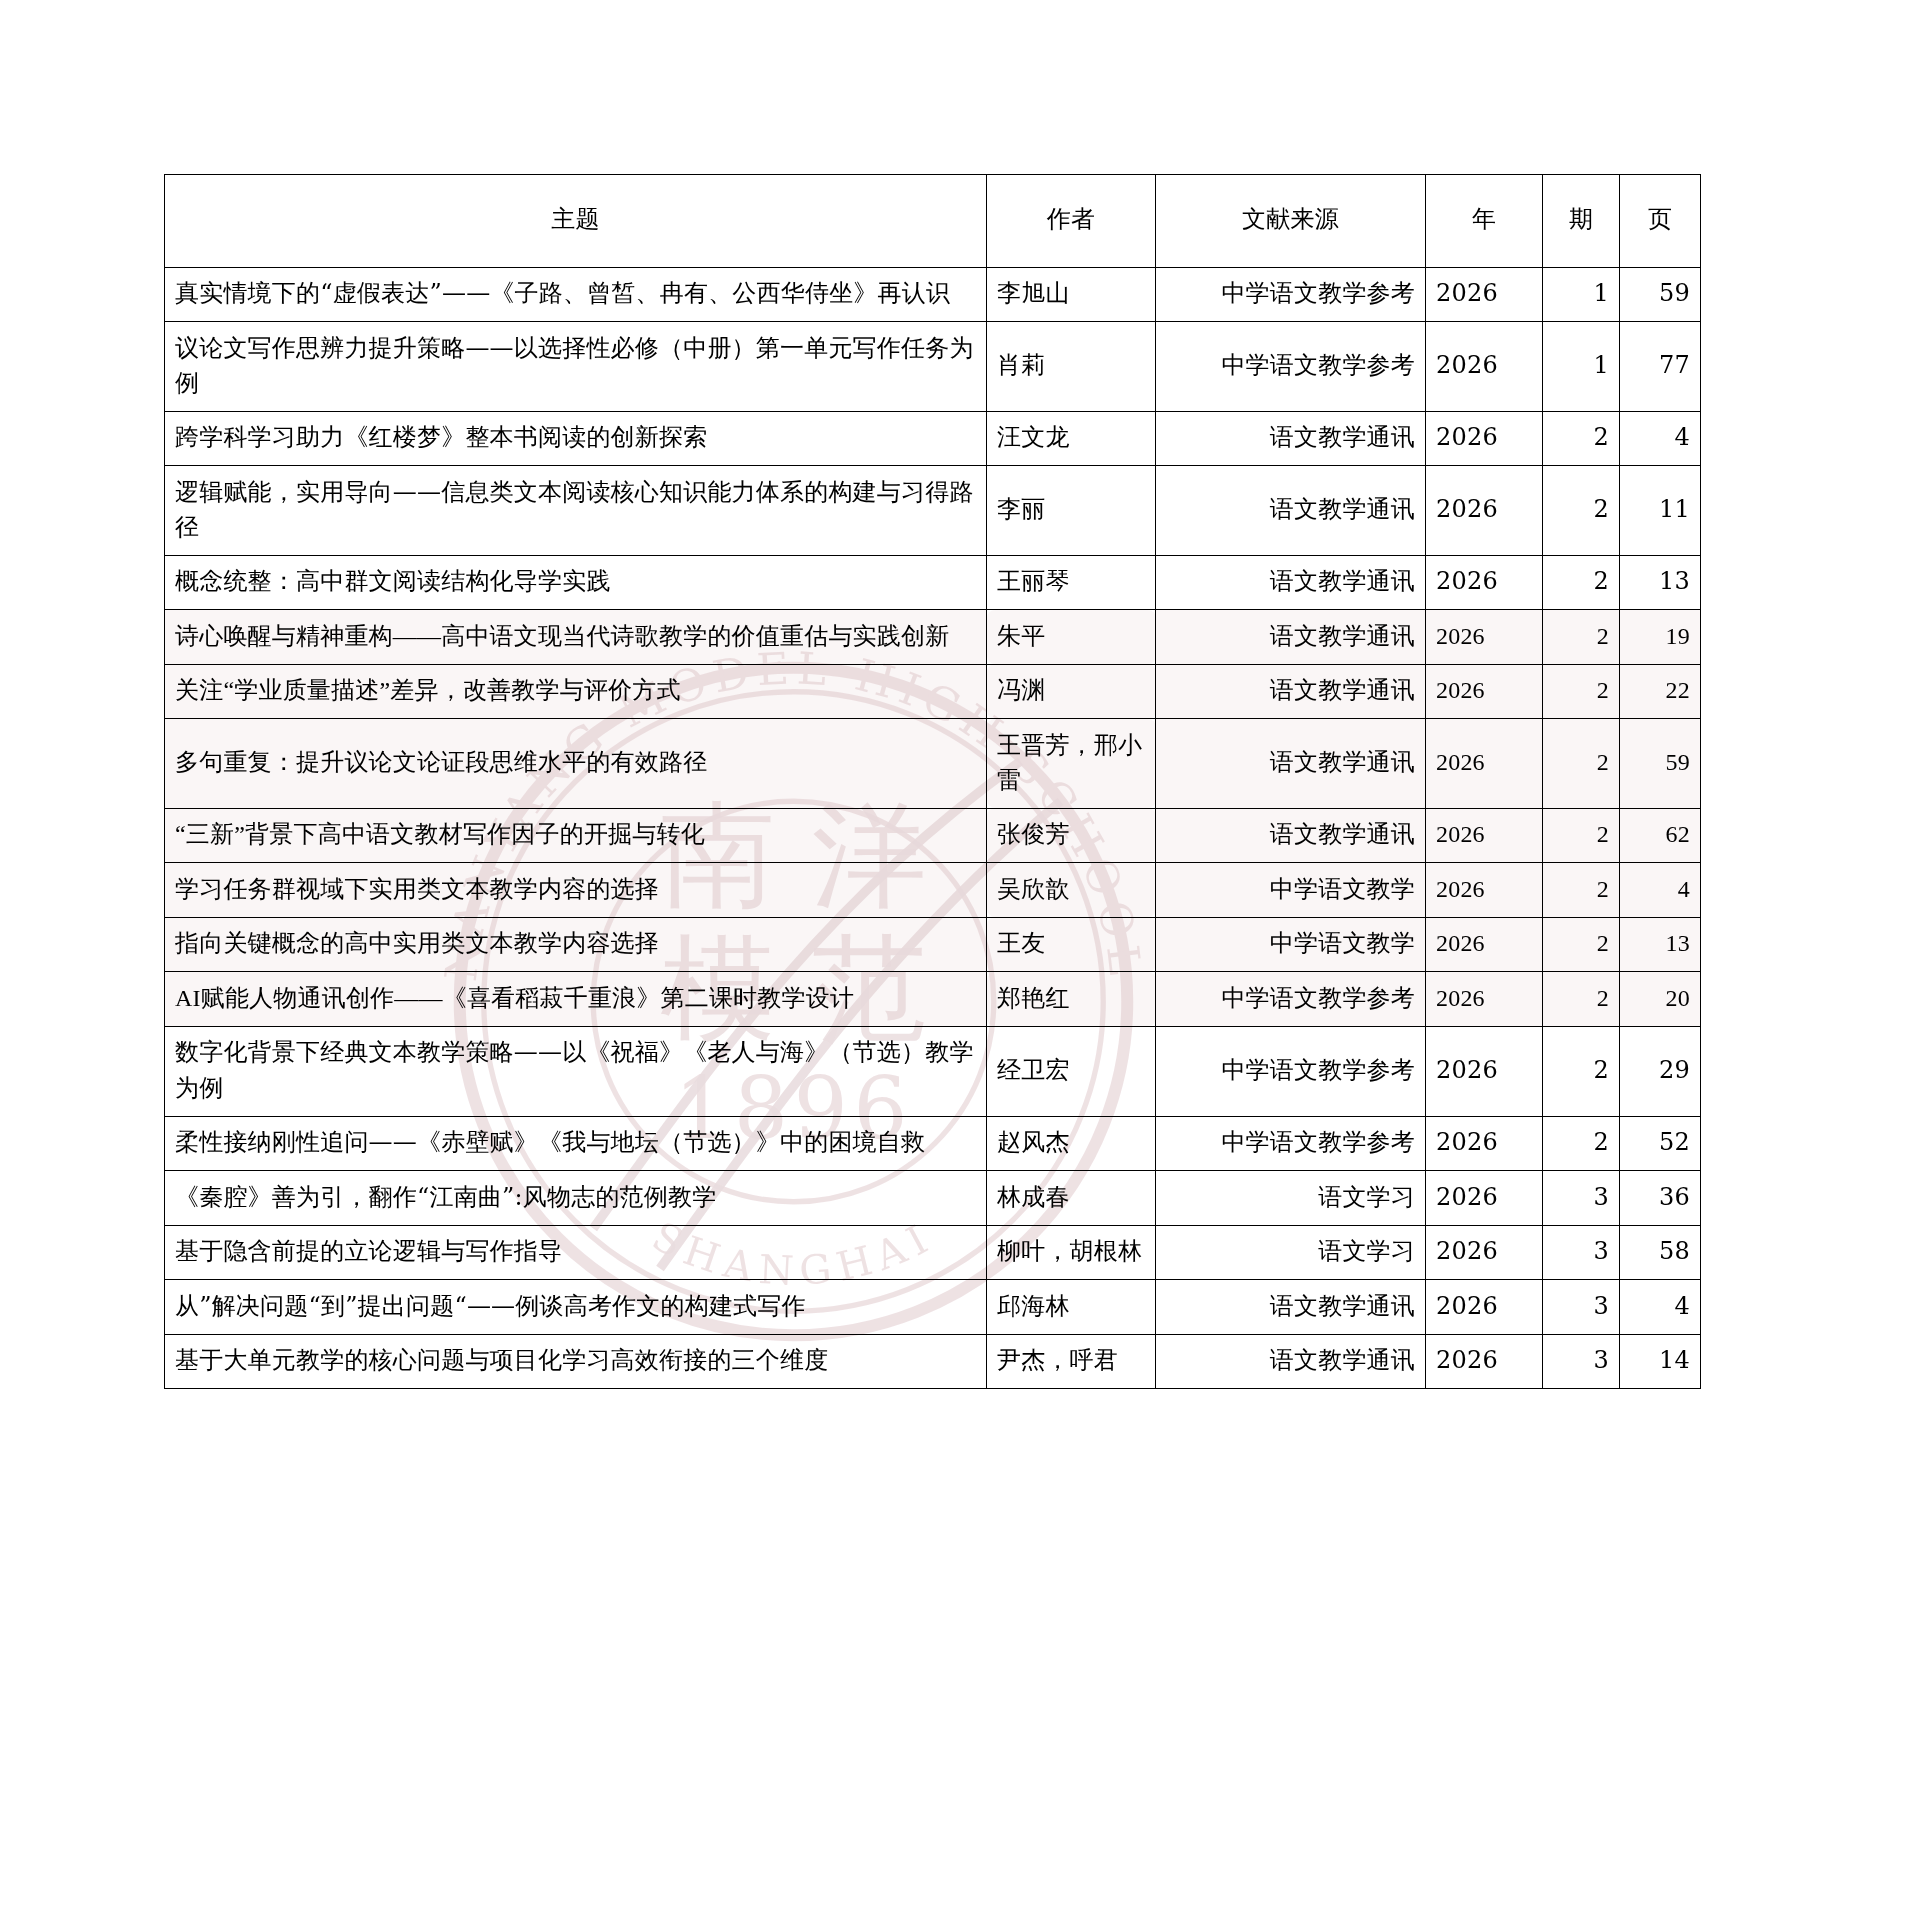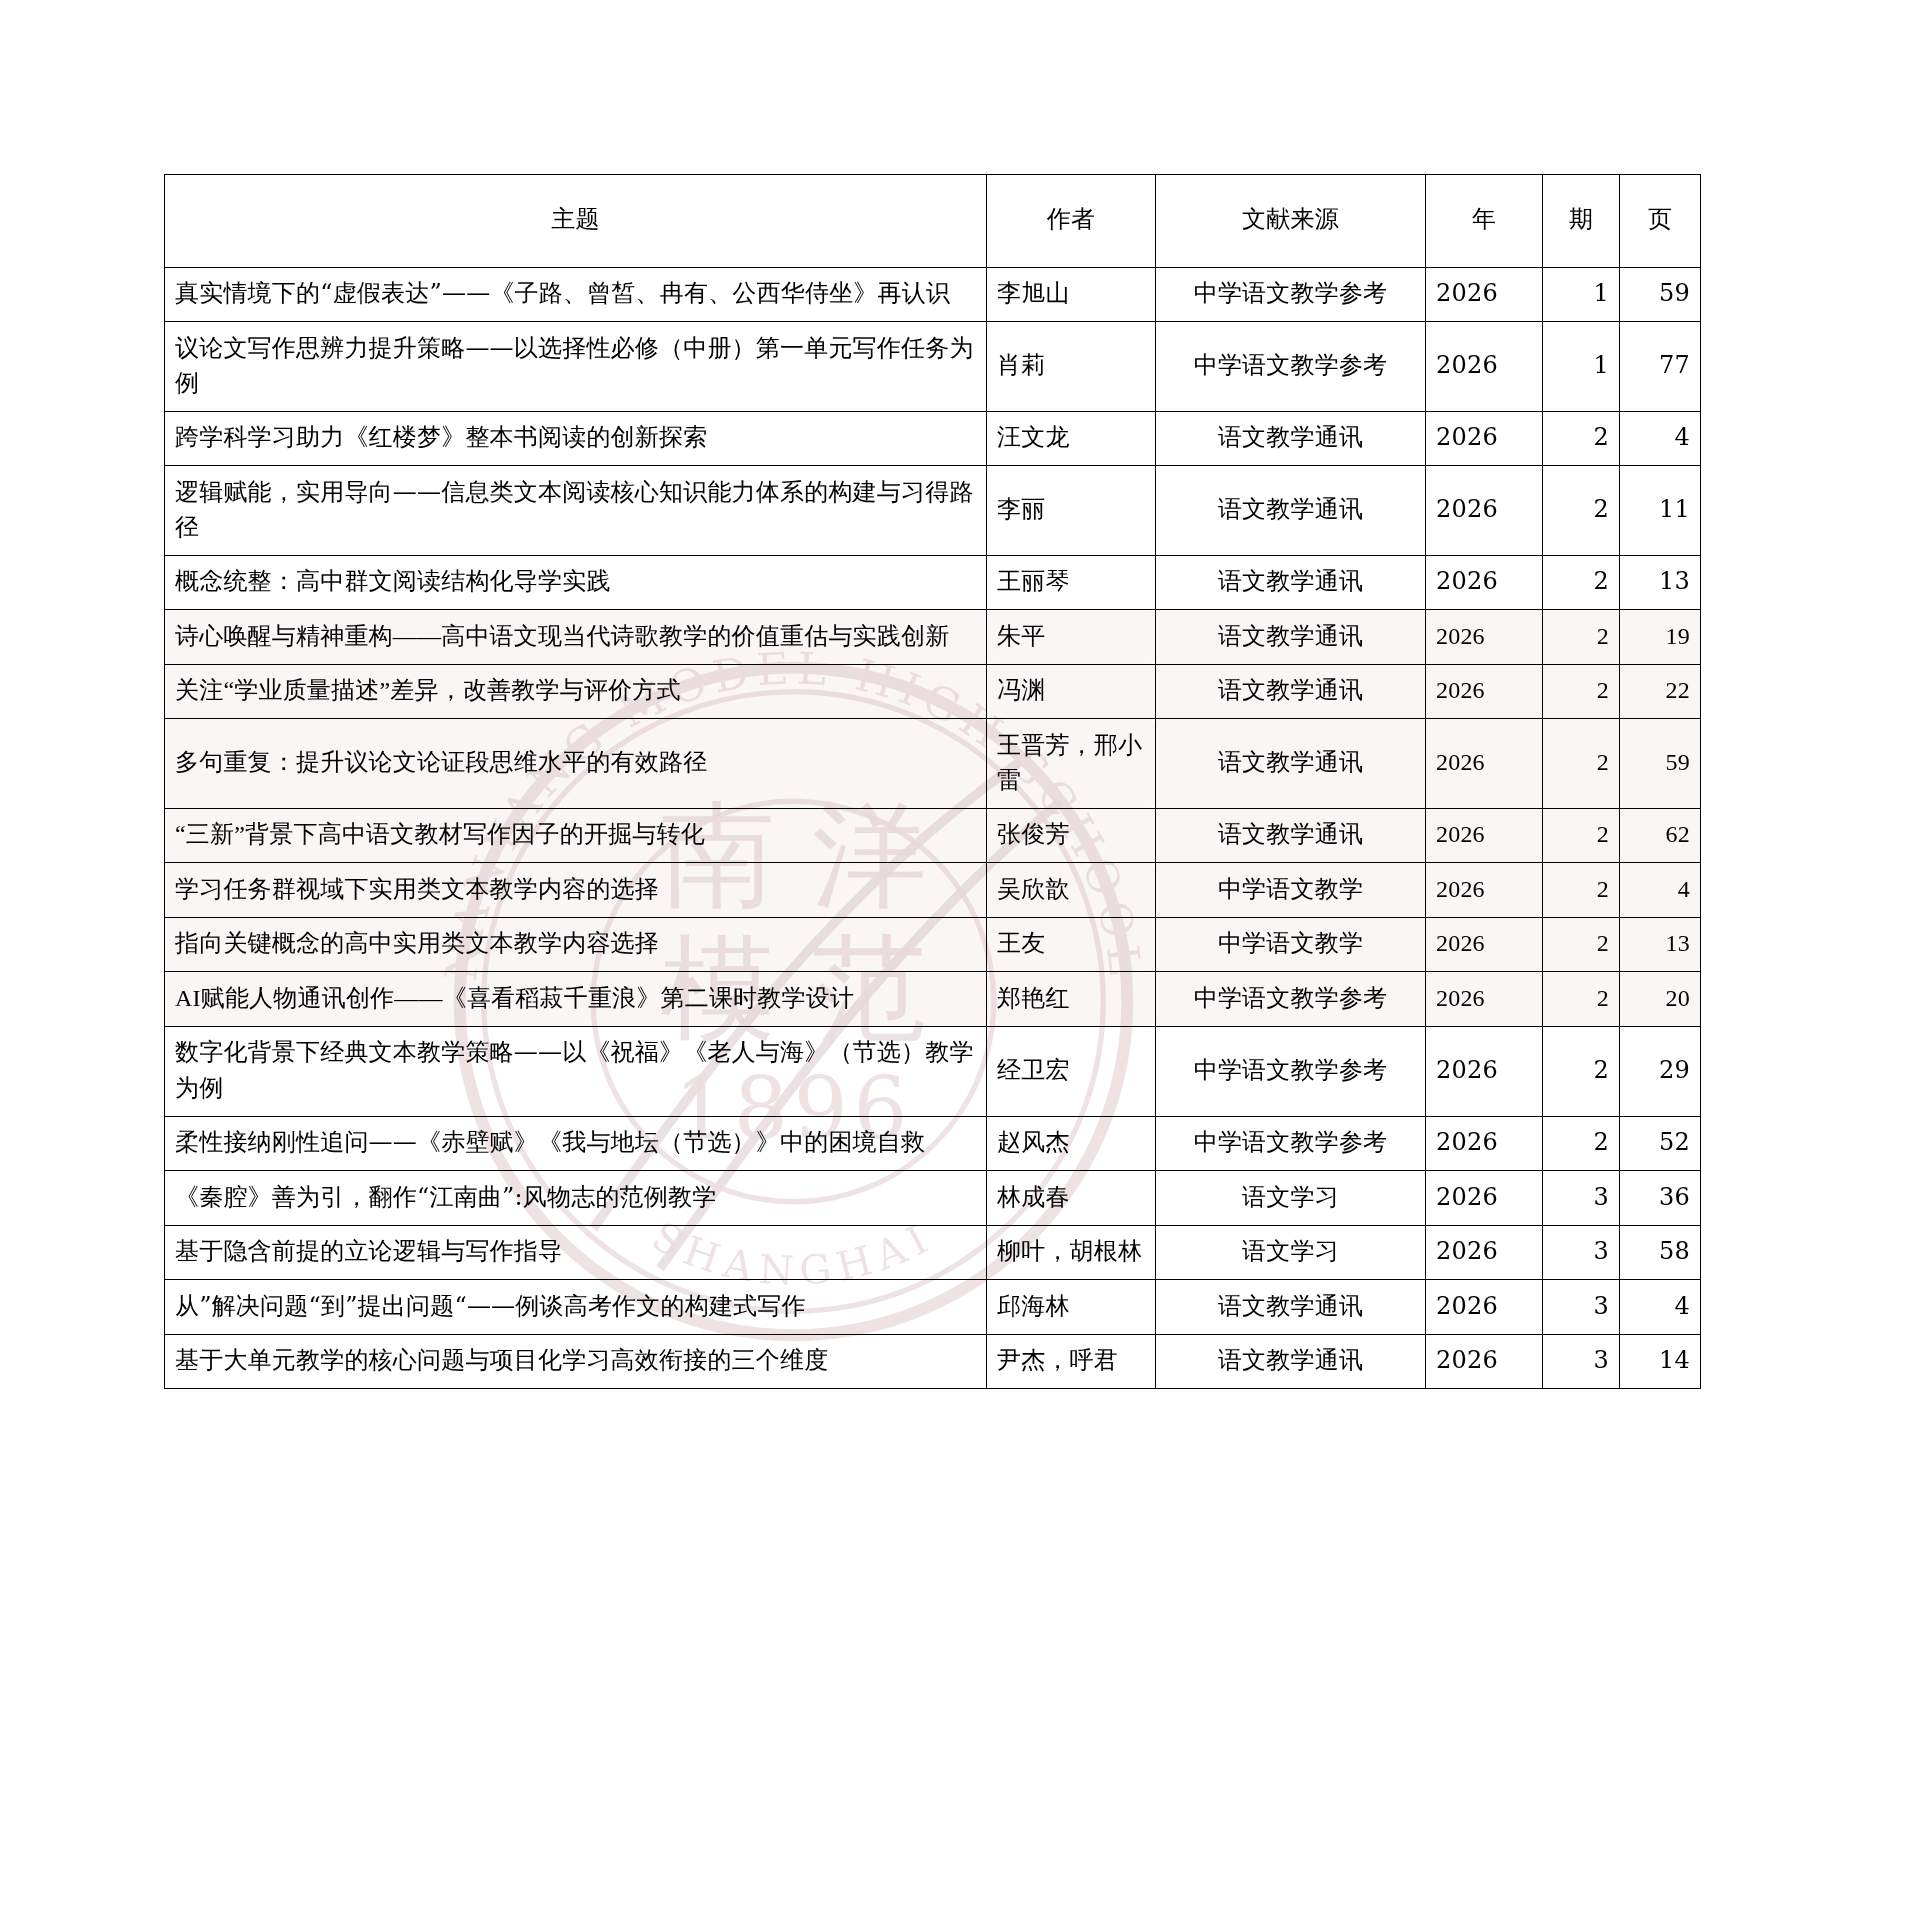"中学语文教学参考" td.src { text-align: center -> right }
